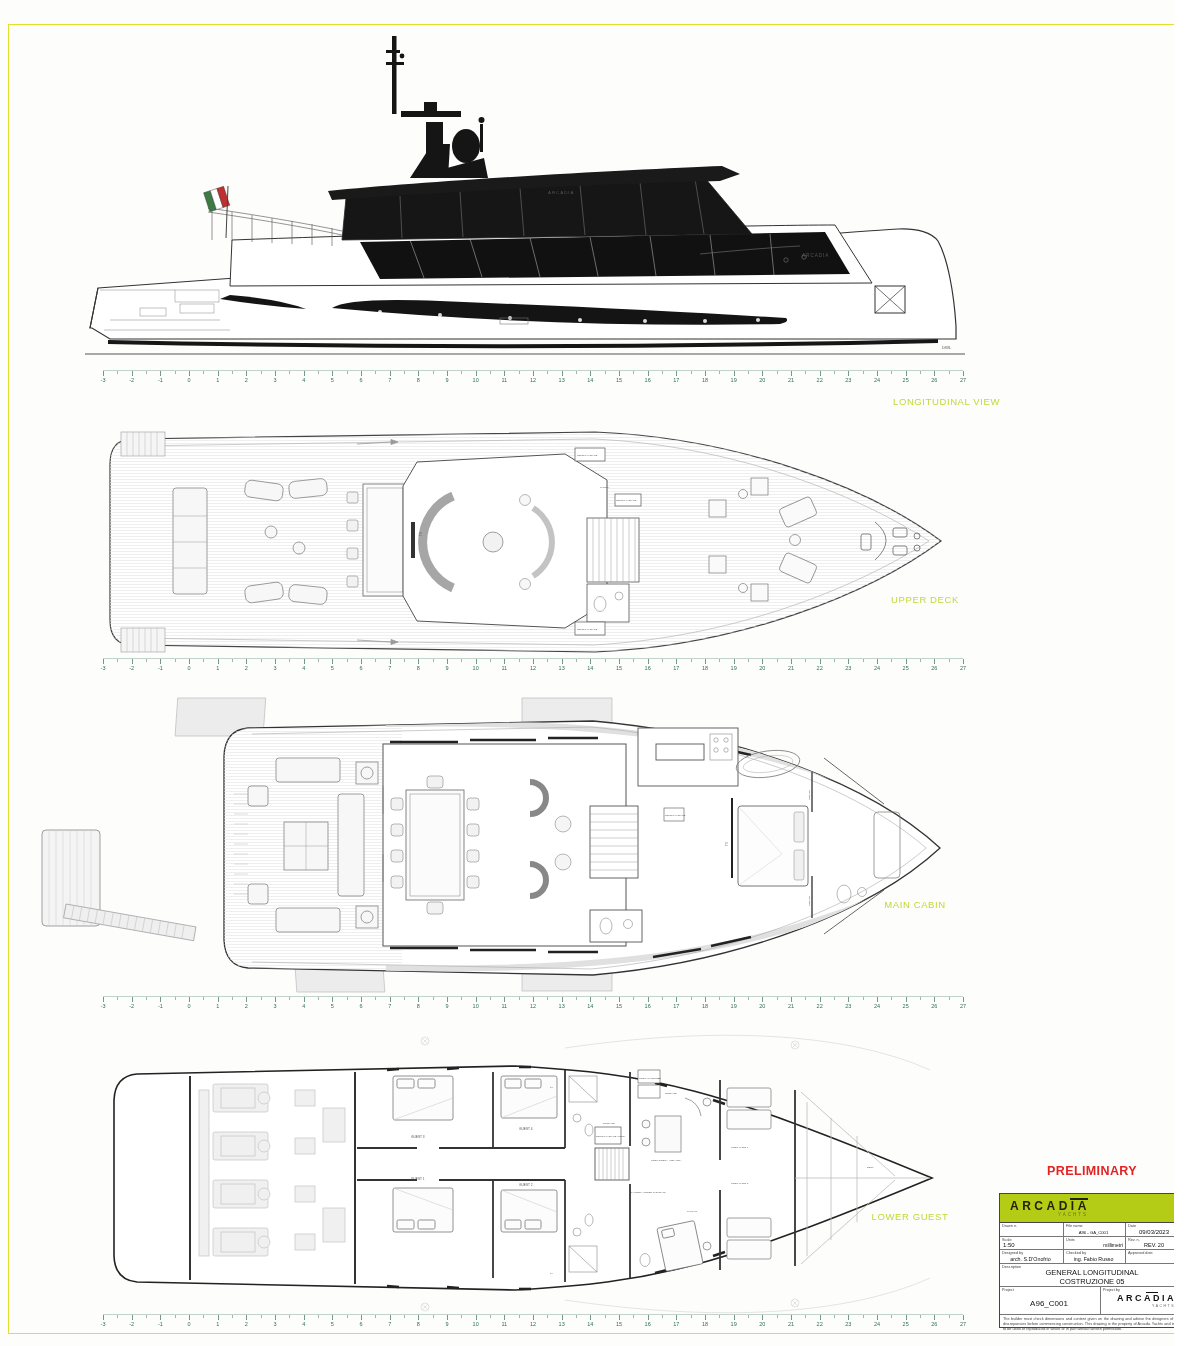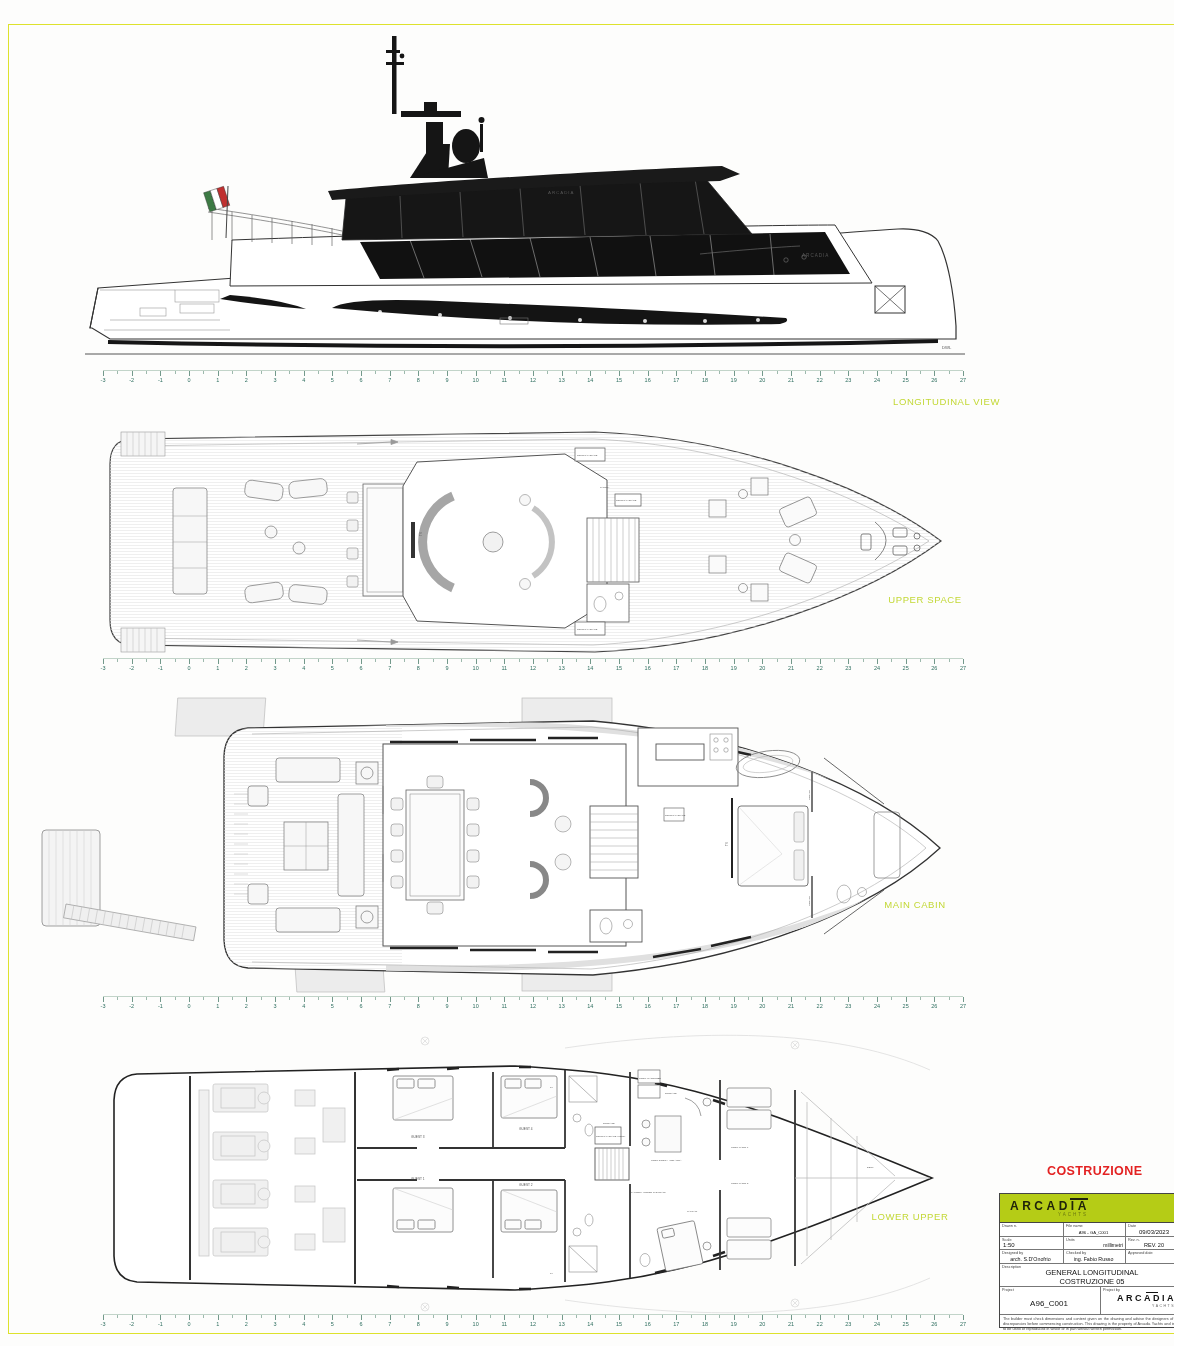"UPPER SPACE" div.deck-label { text: SPACE -> DECK }
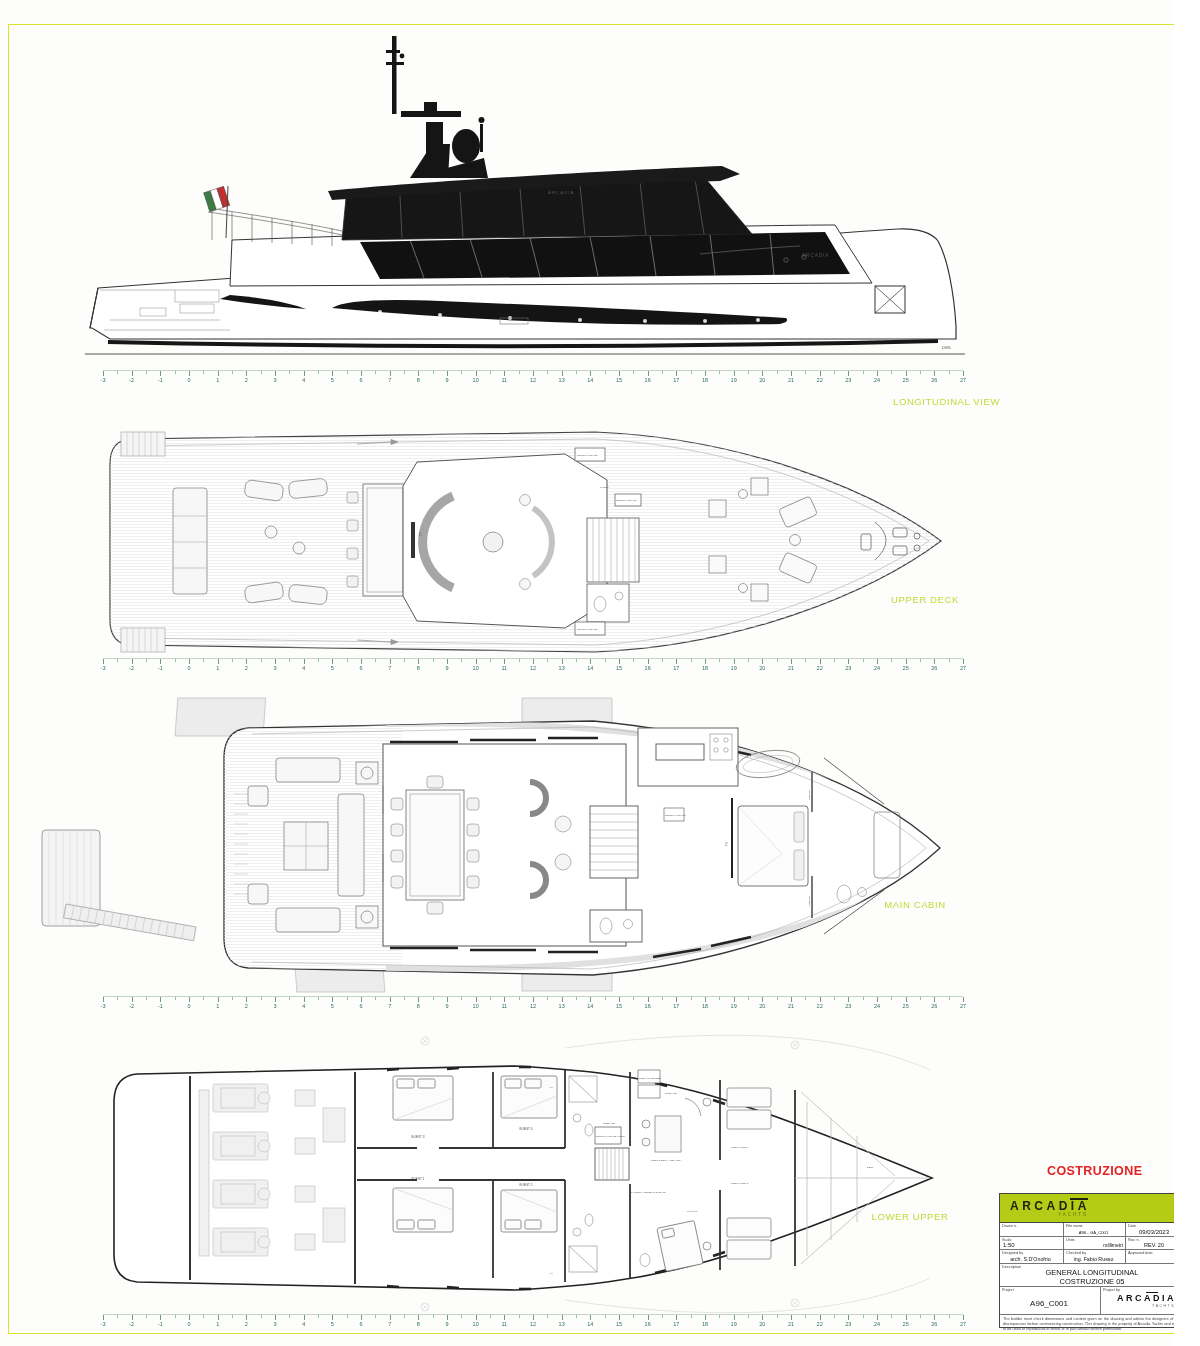"COSTRUZIONE" div.preliminary { text: COSTRUZIONE -> PRELIMINARY }
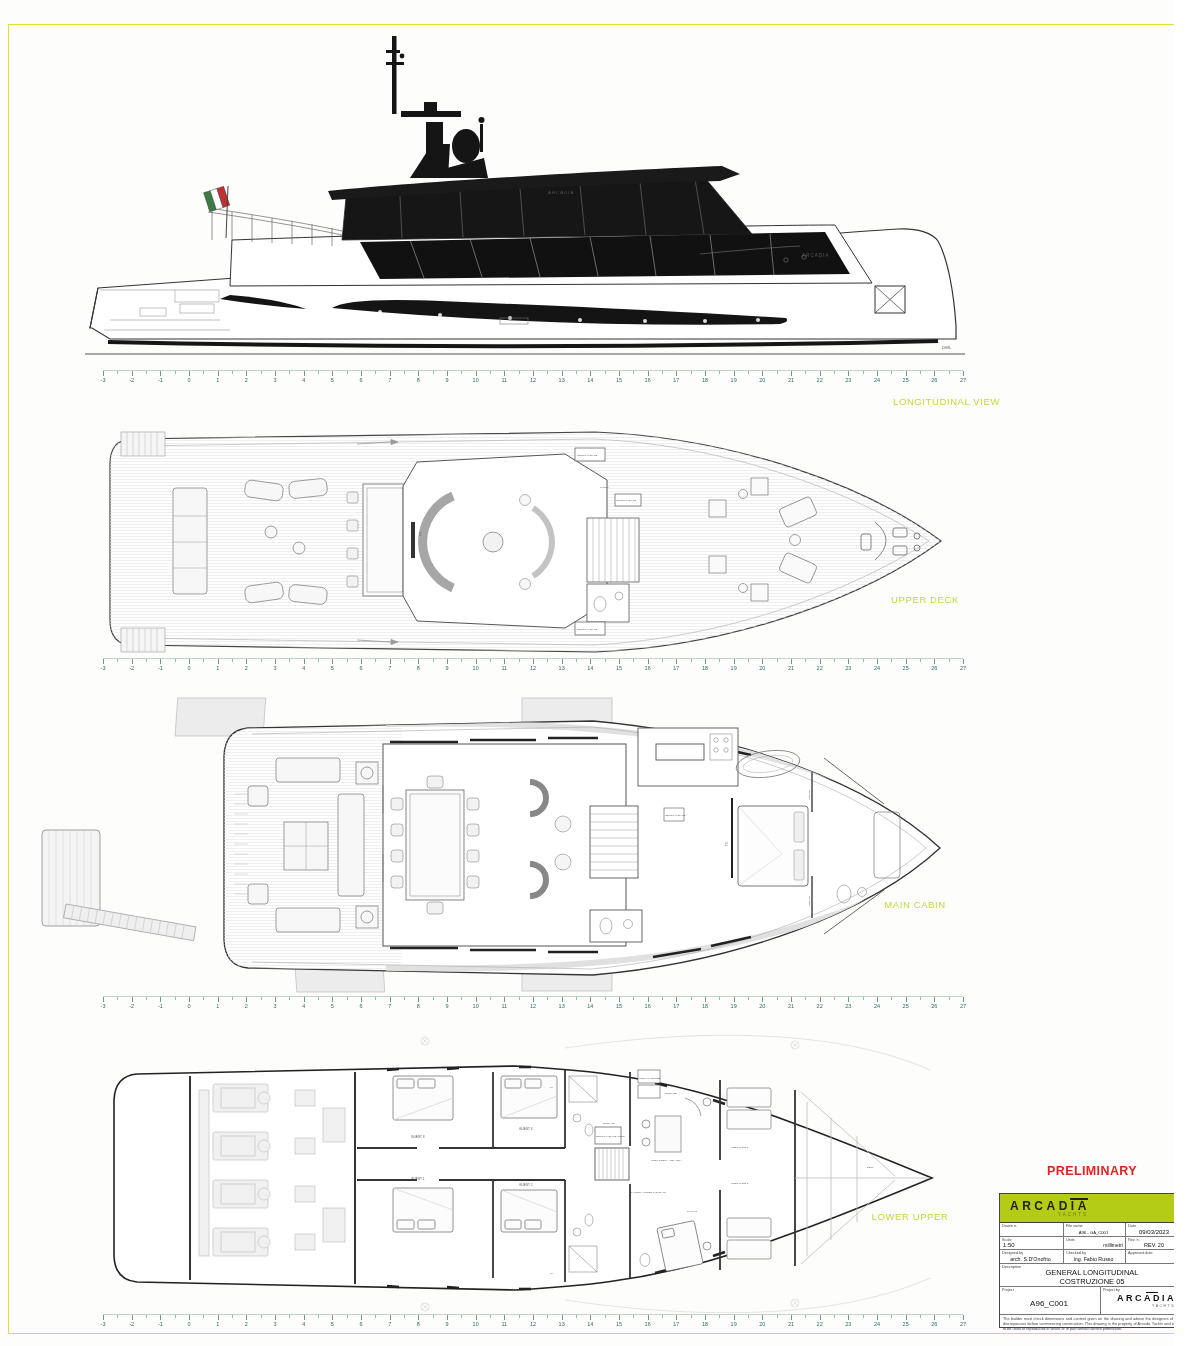"LOWER UPPER" div.deck-label { text: UPPER -> GUEST }
